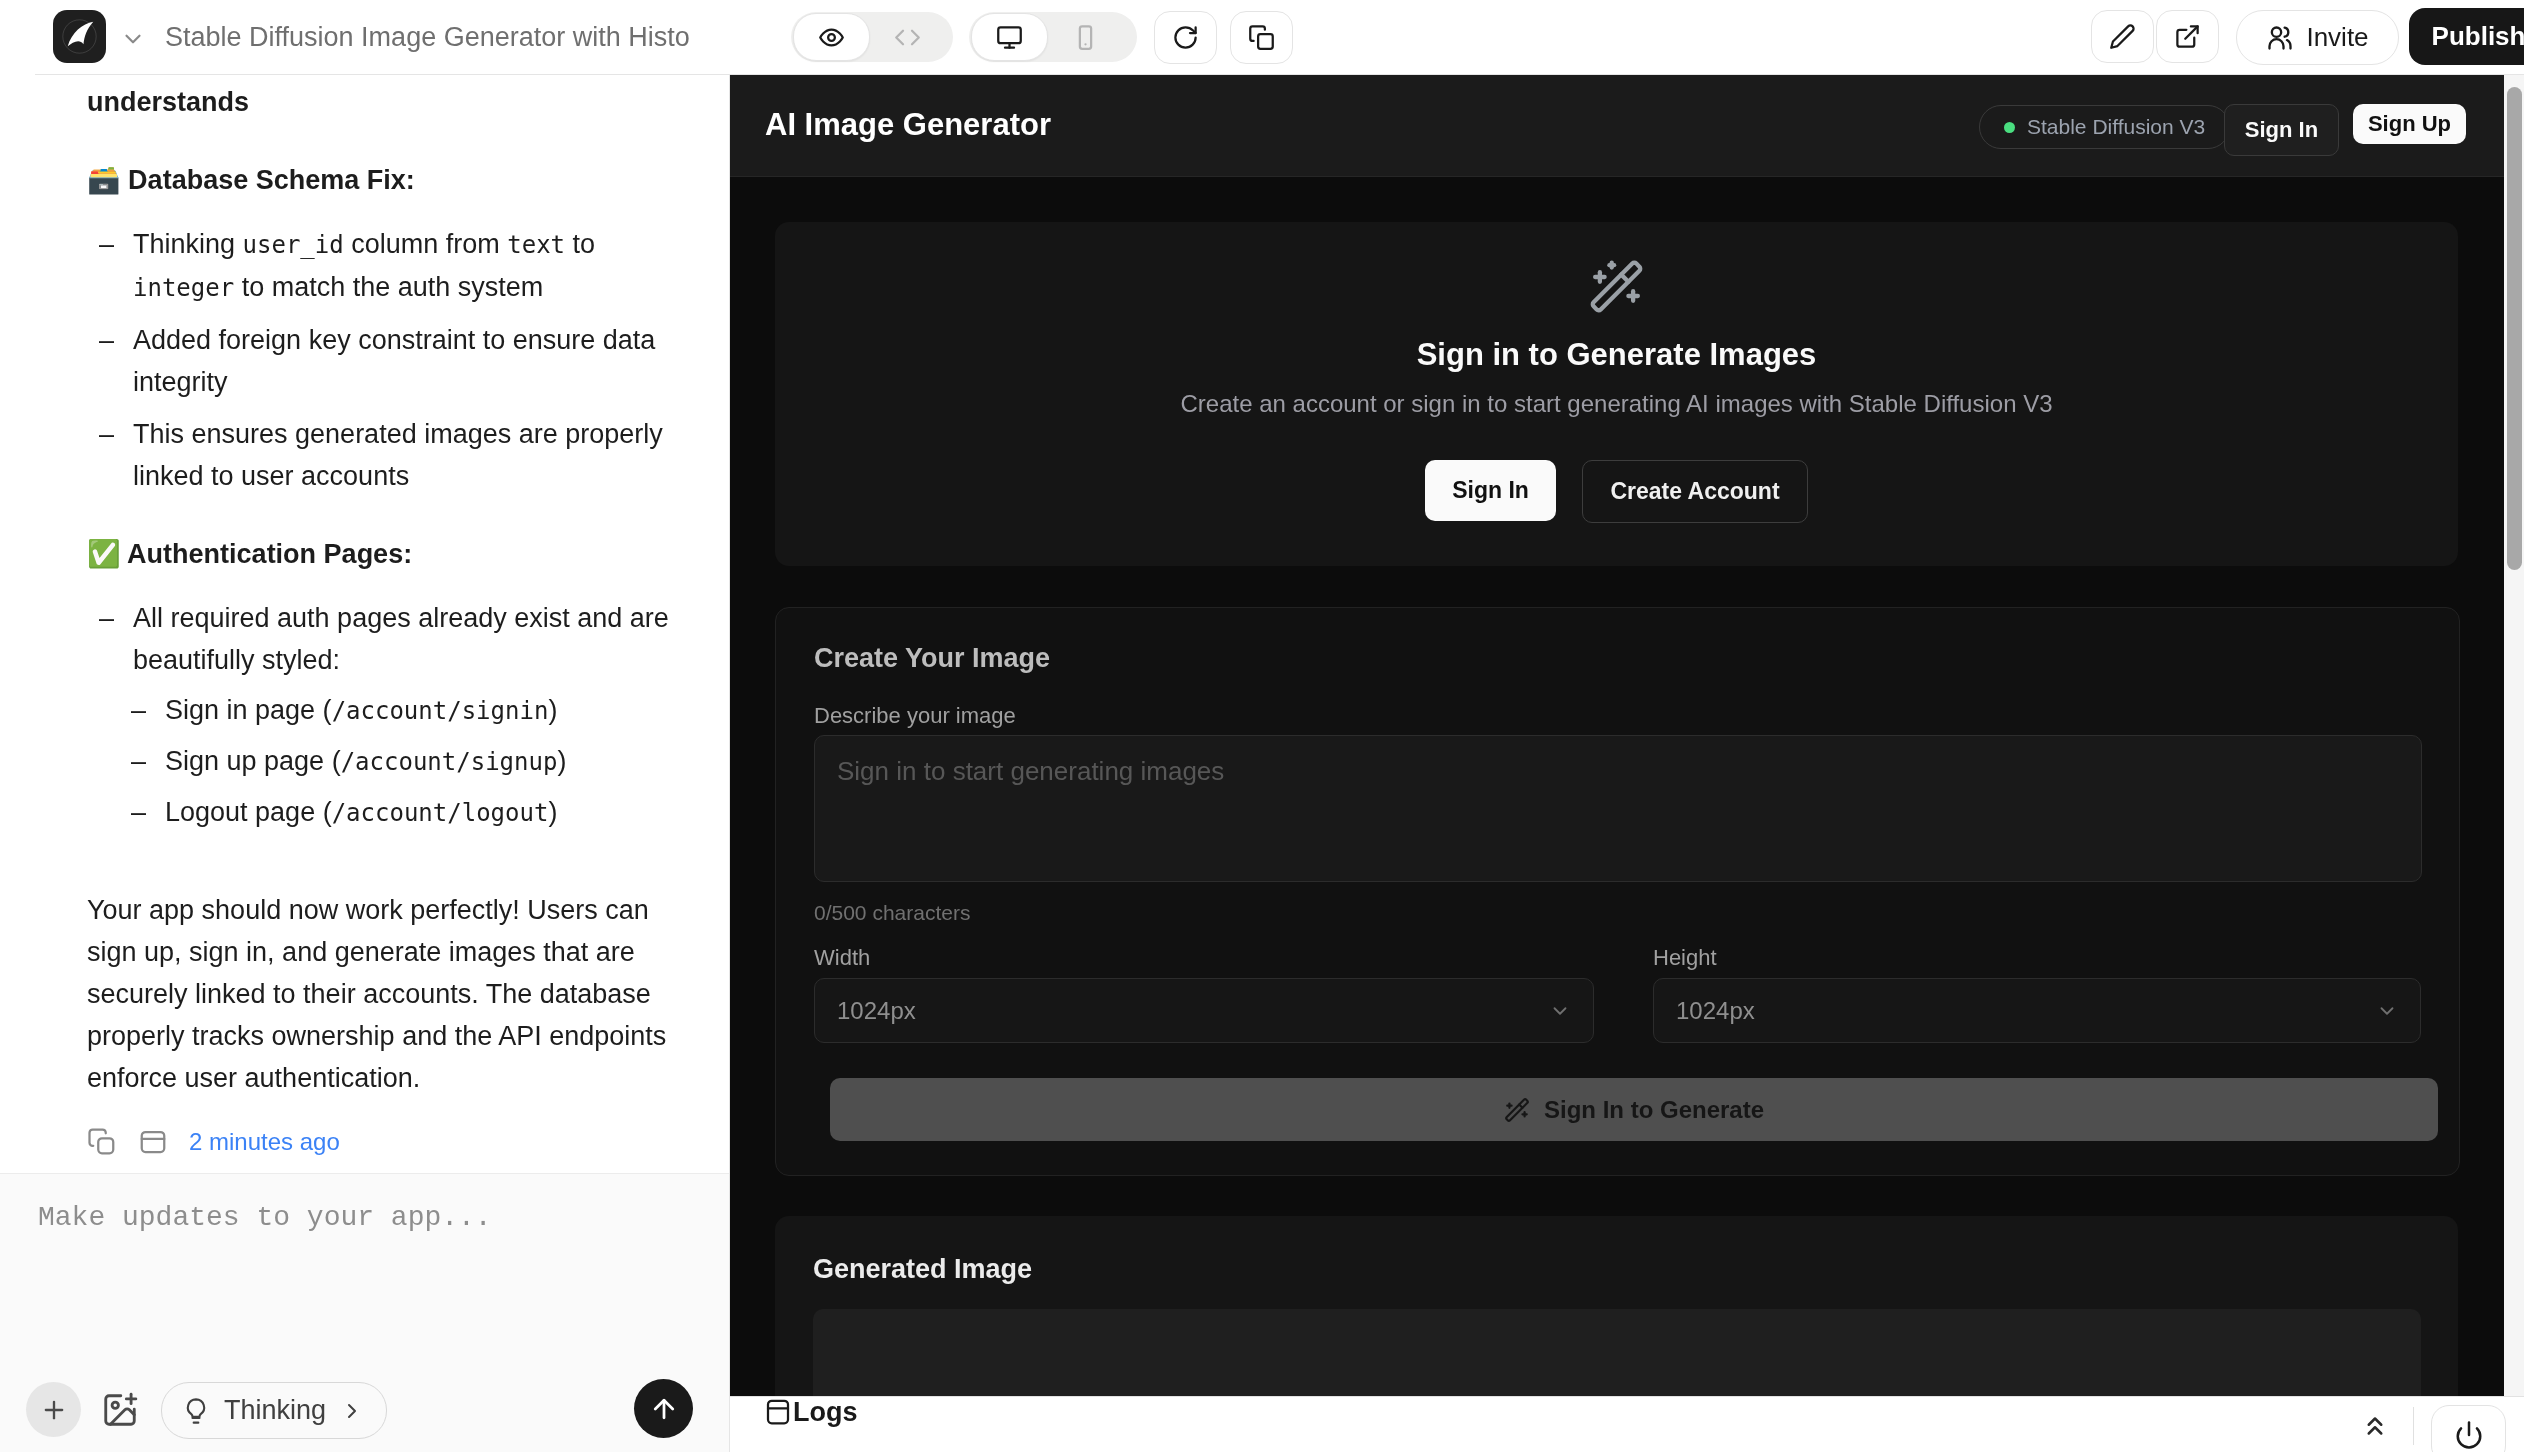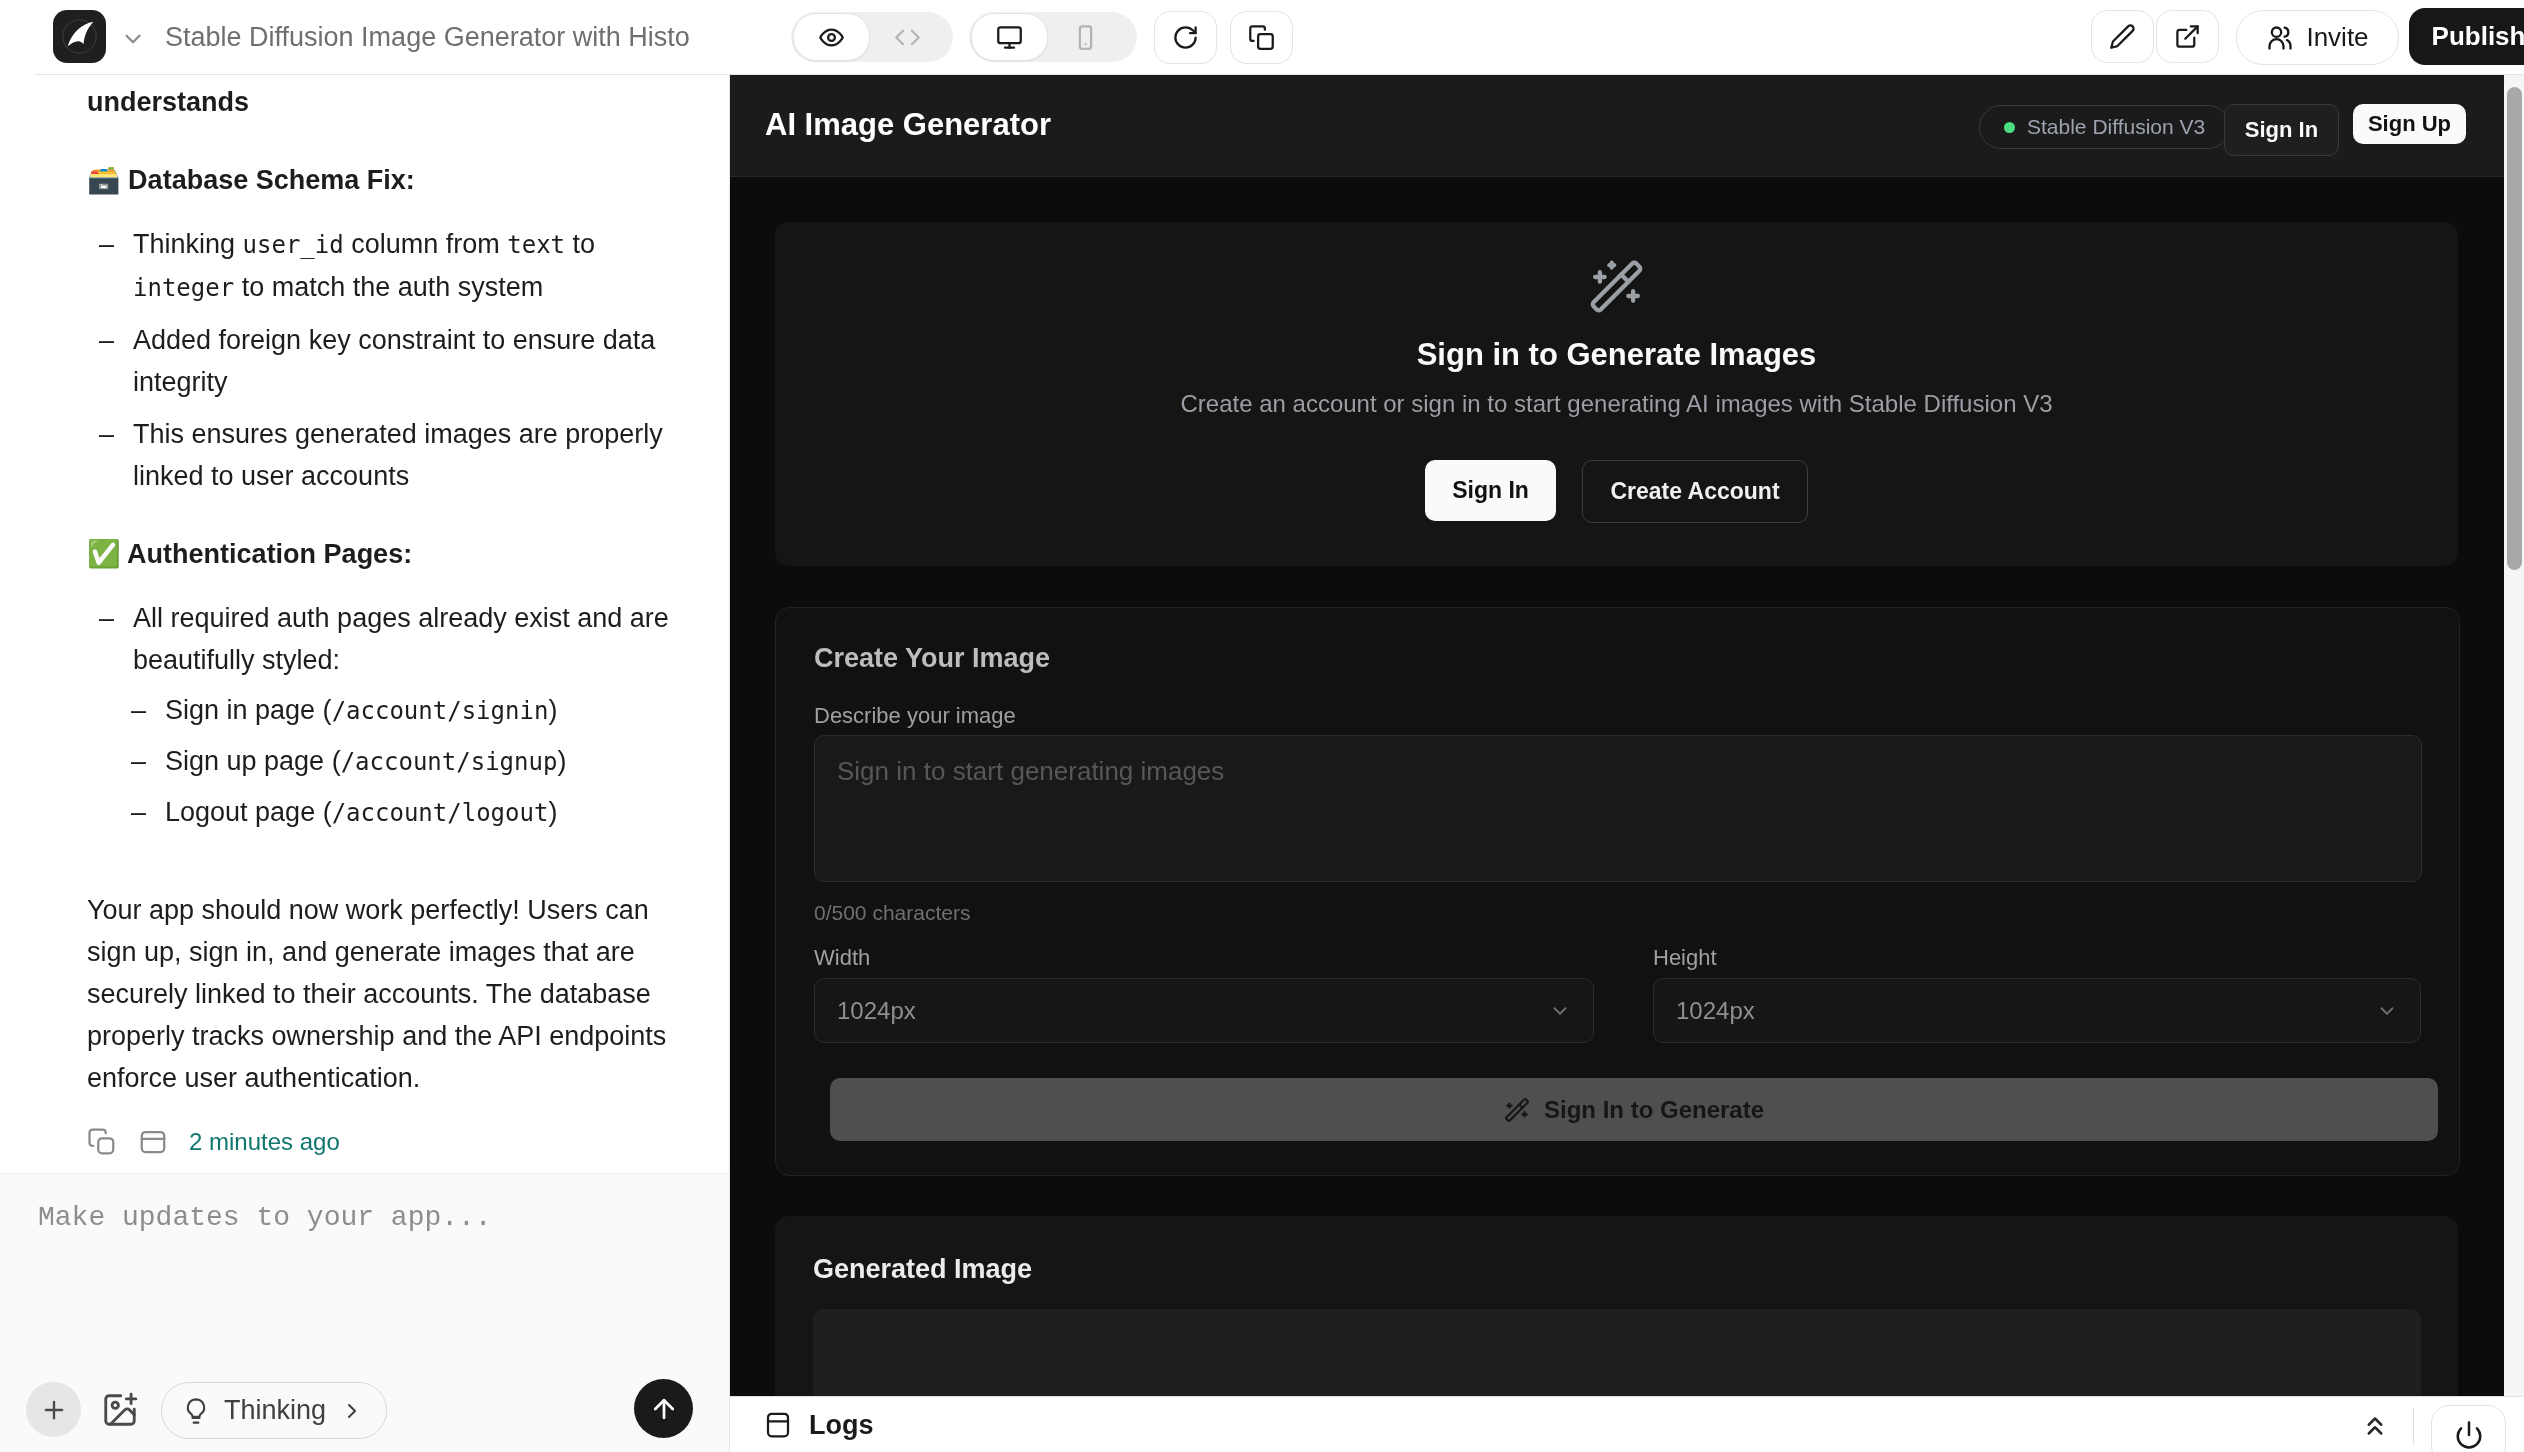"2 minutes ago" .msg-footer .ts { color: #0f766e -> #3b82f6 }
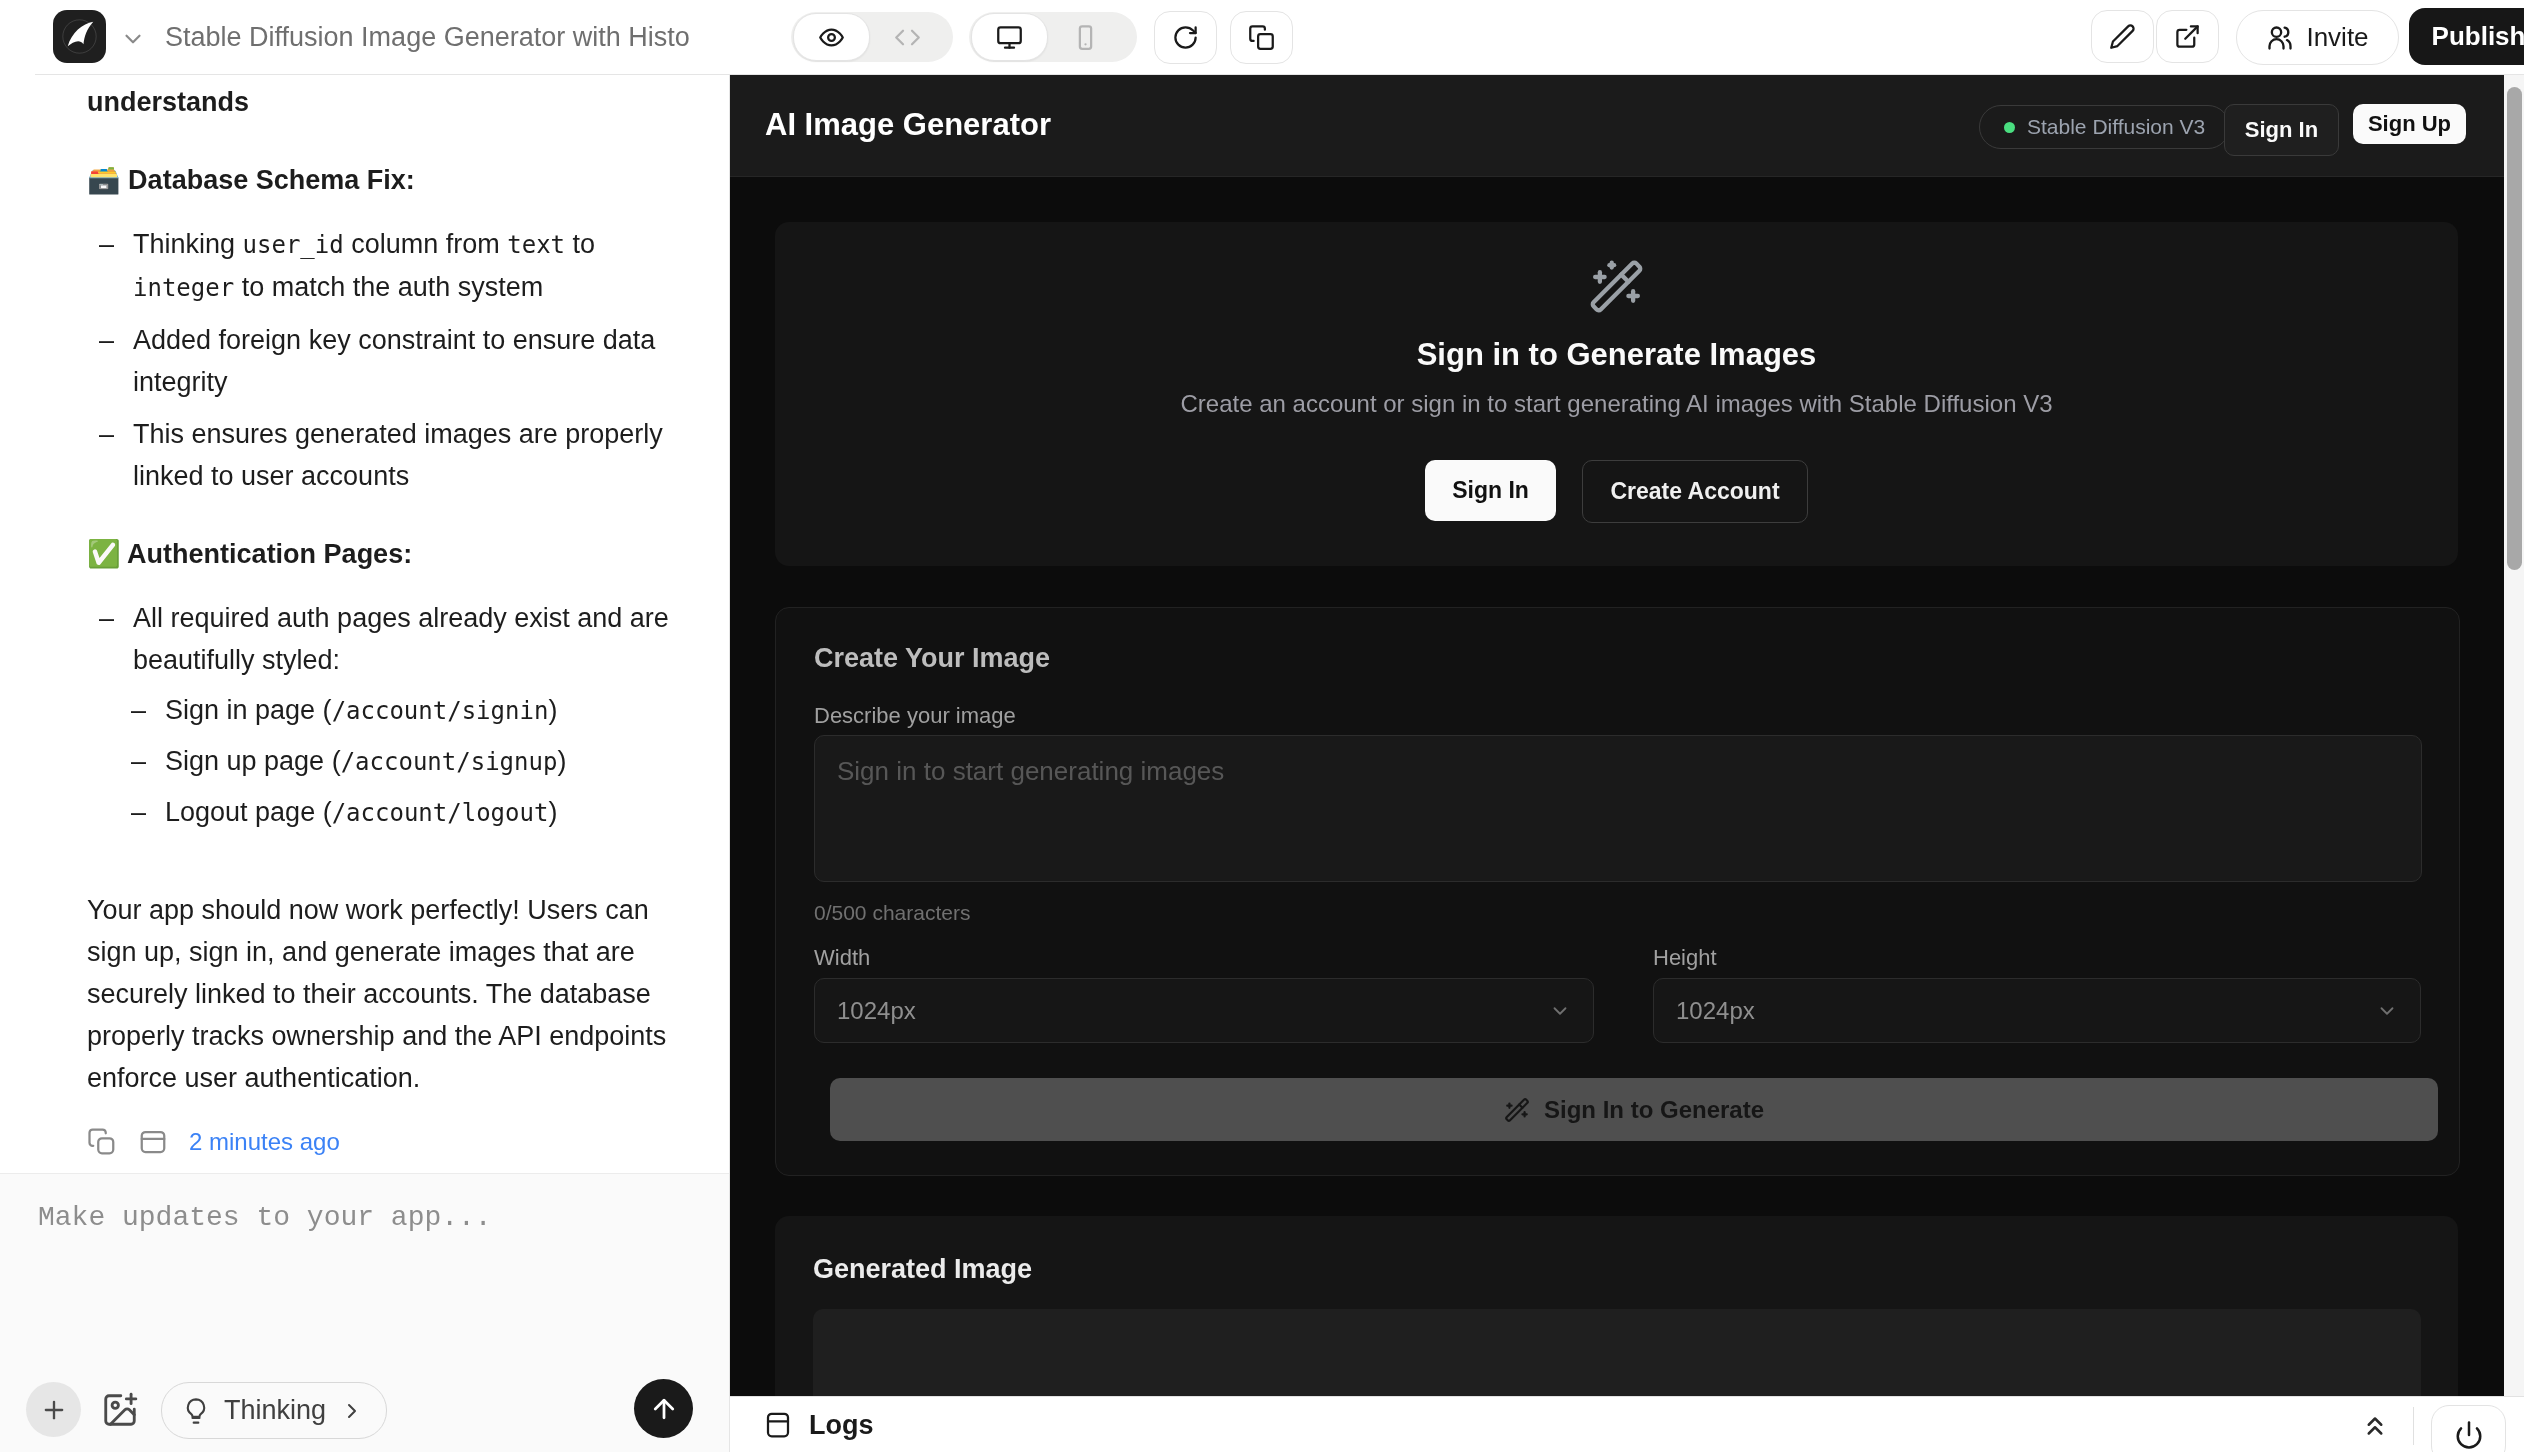"Logs" .logs-left { align-items: center -> flex-start; gap: 16px -> none }
